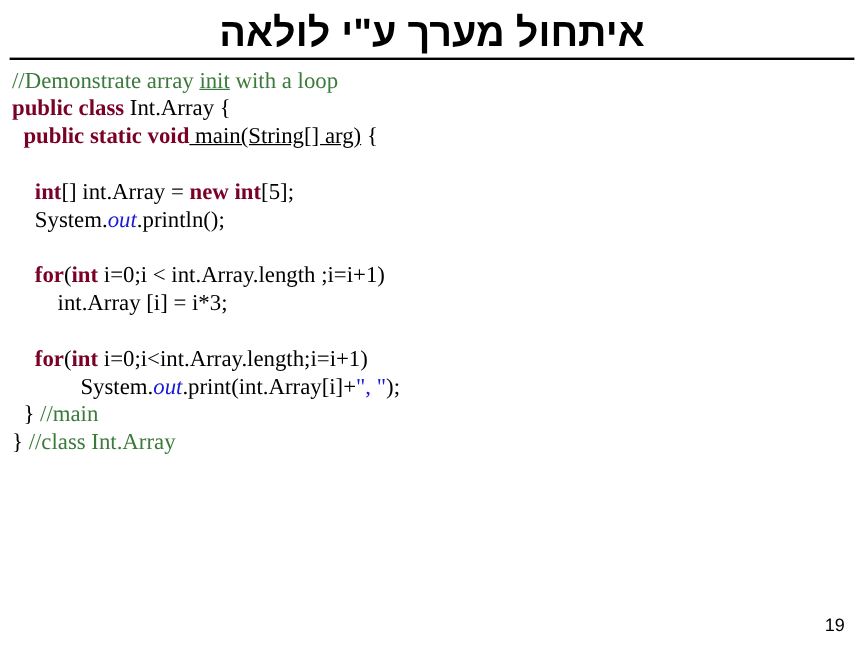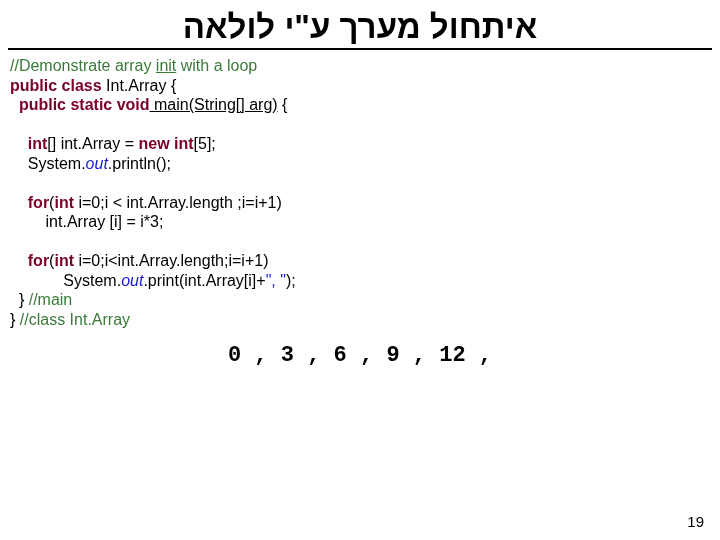"//Demonstrate array init with a" .code { font-family: Liberation Sans, sans-serif -> Liberation Serif, serif; font-size: 16px -> 19px }
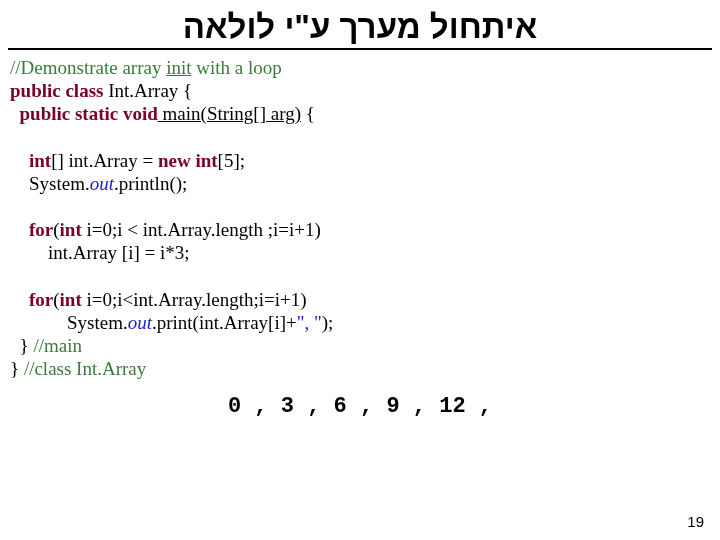"0 , 3 , 6" div.output { html: <div>0 , 3 , 6 , 9 , 12 ,</div> -> none }
